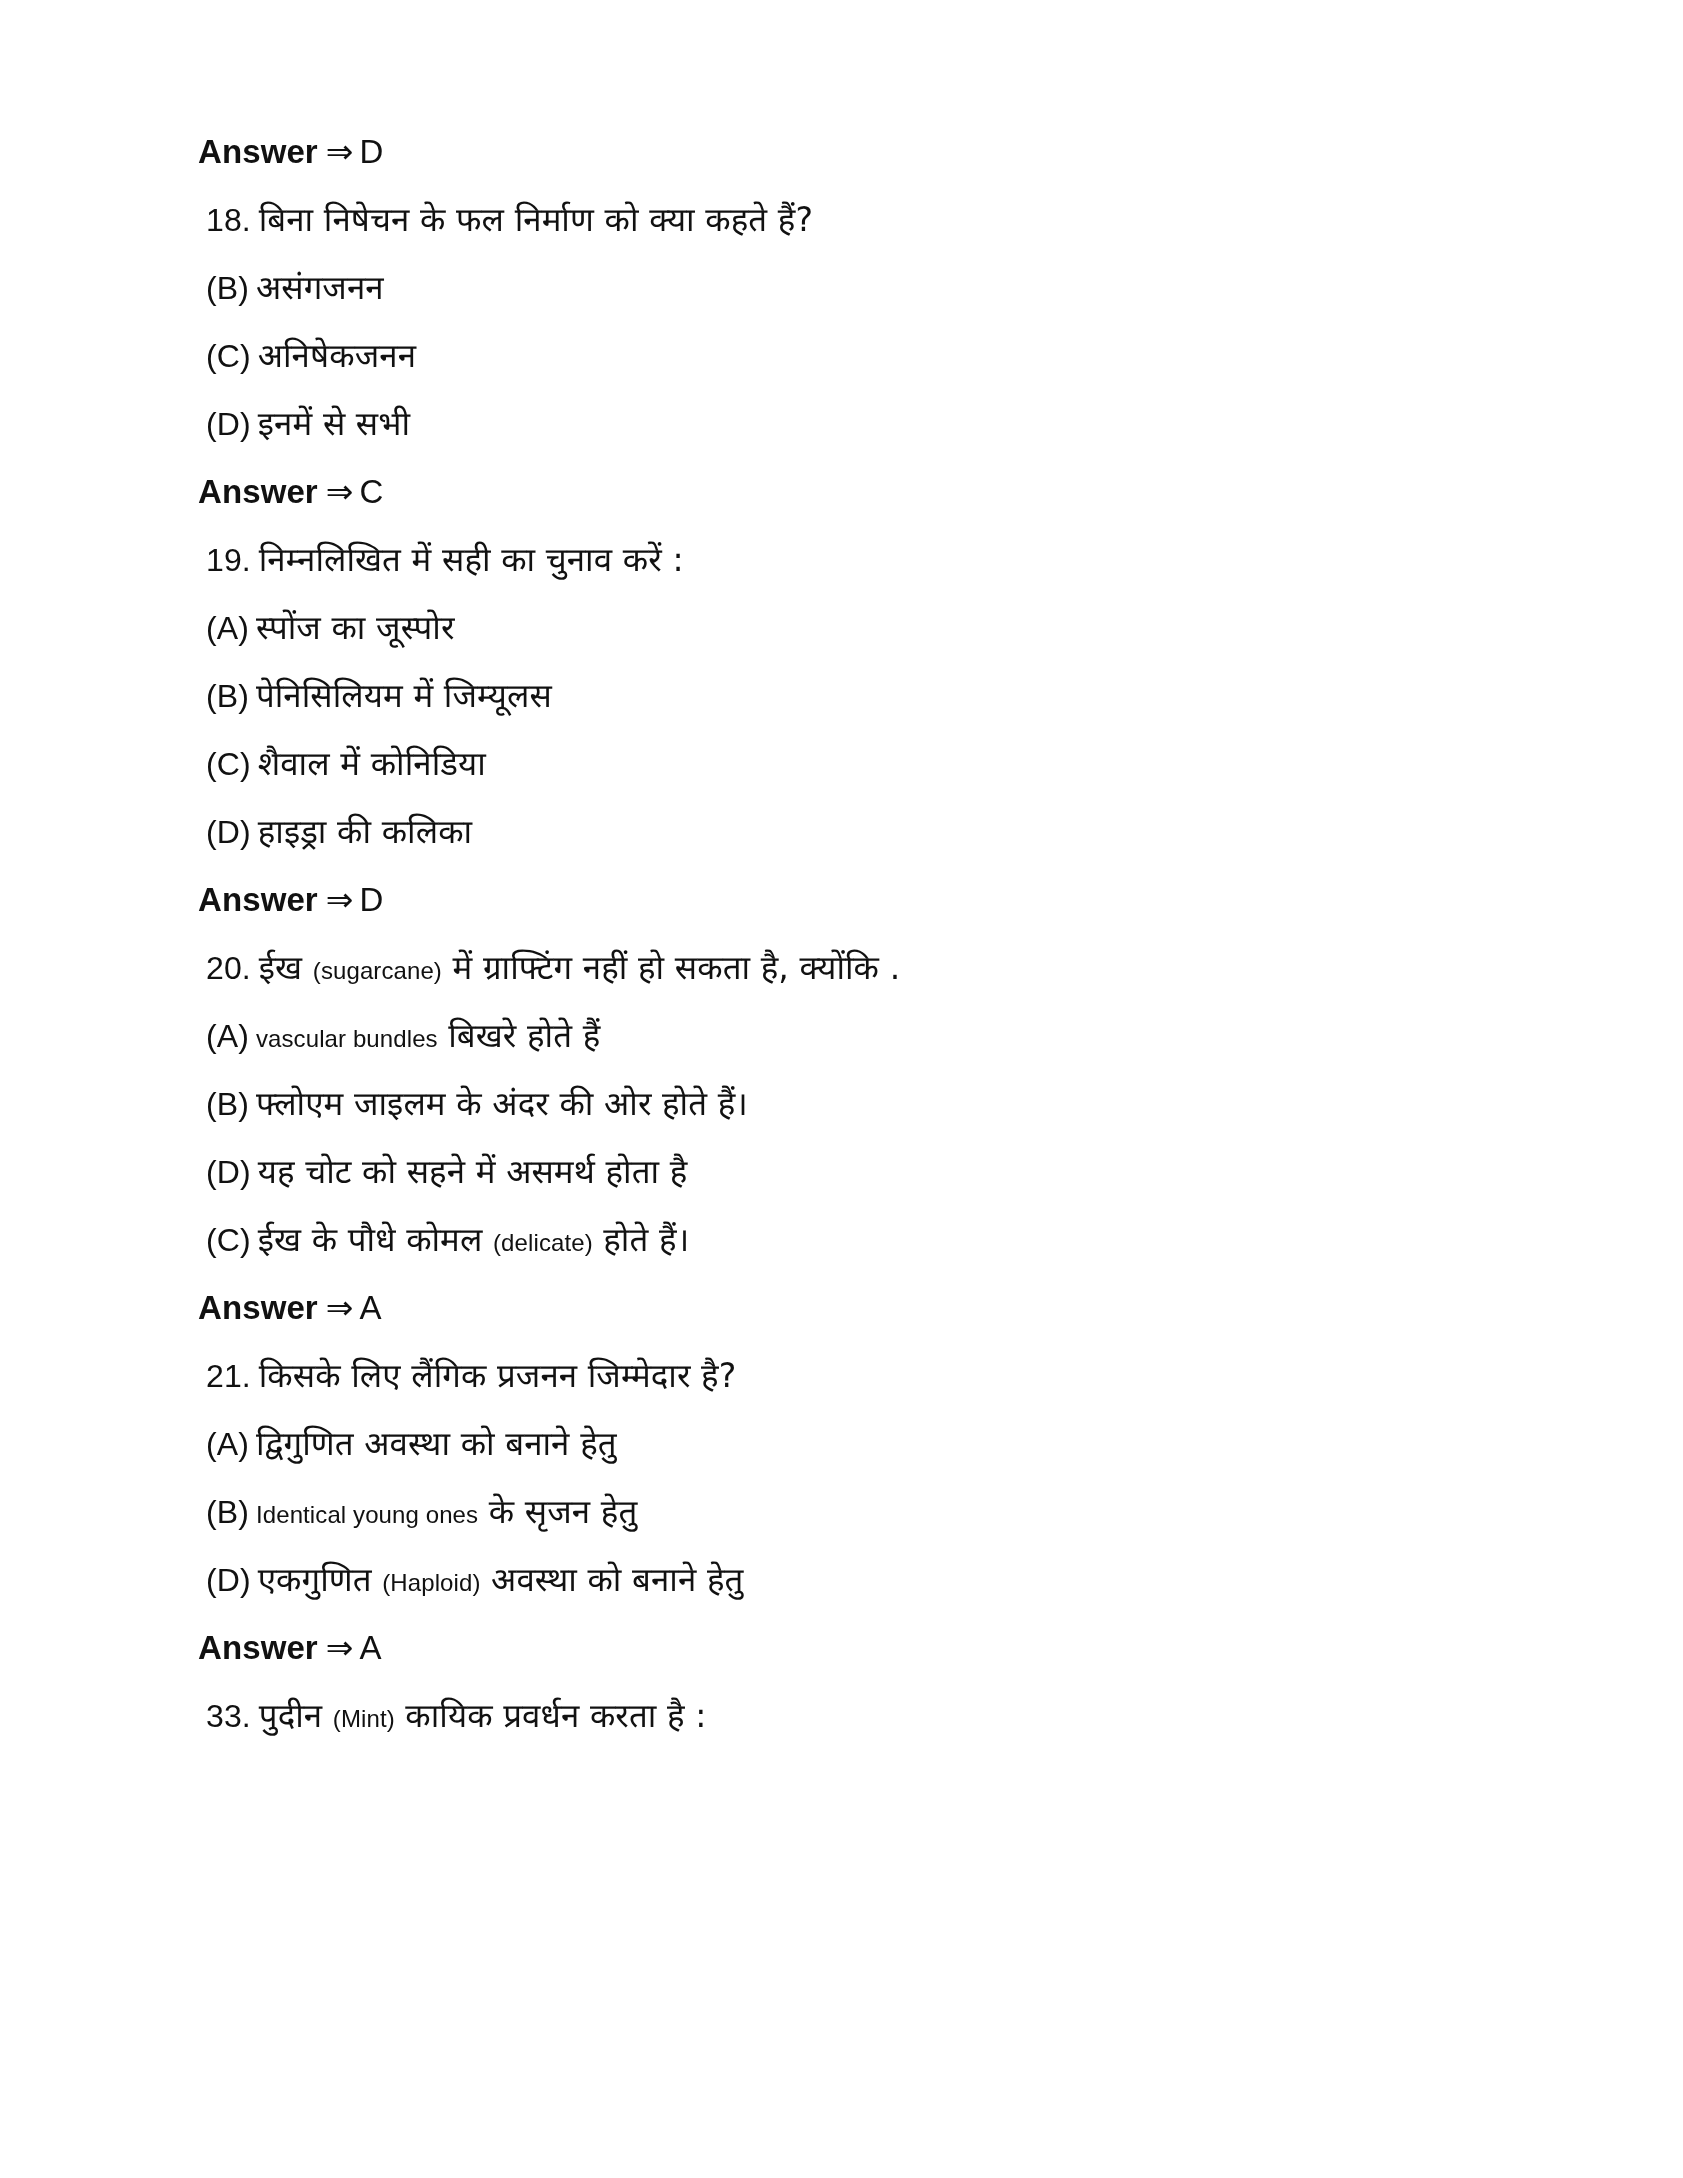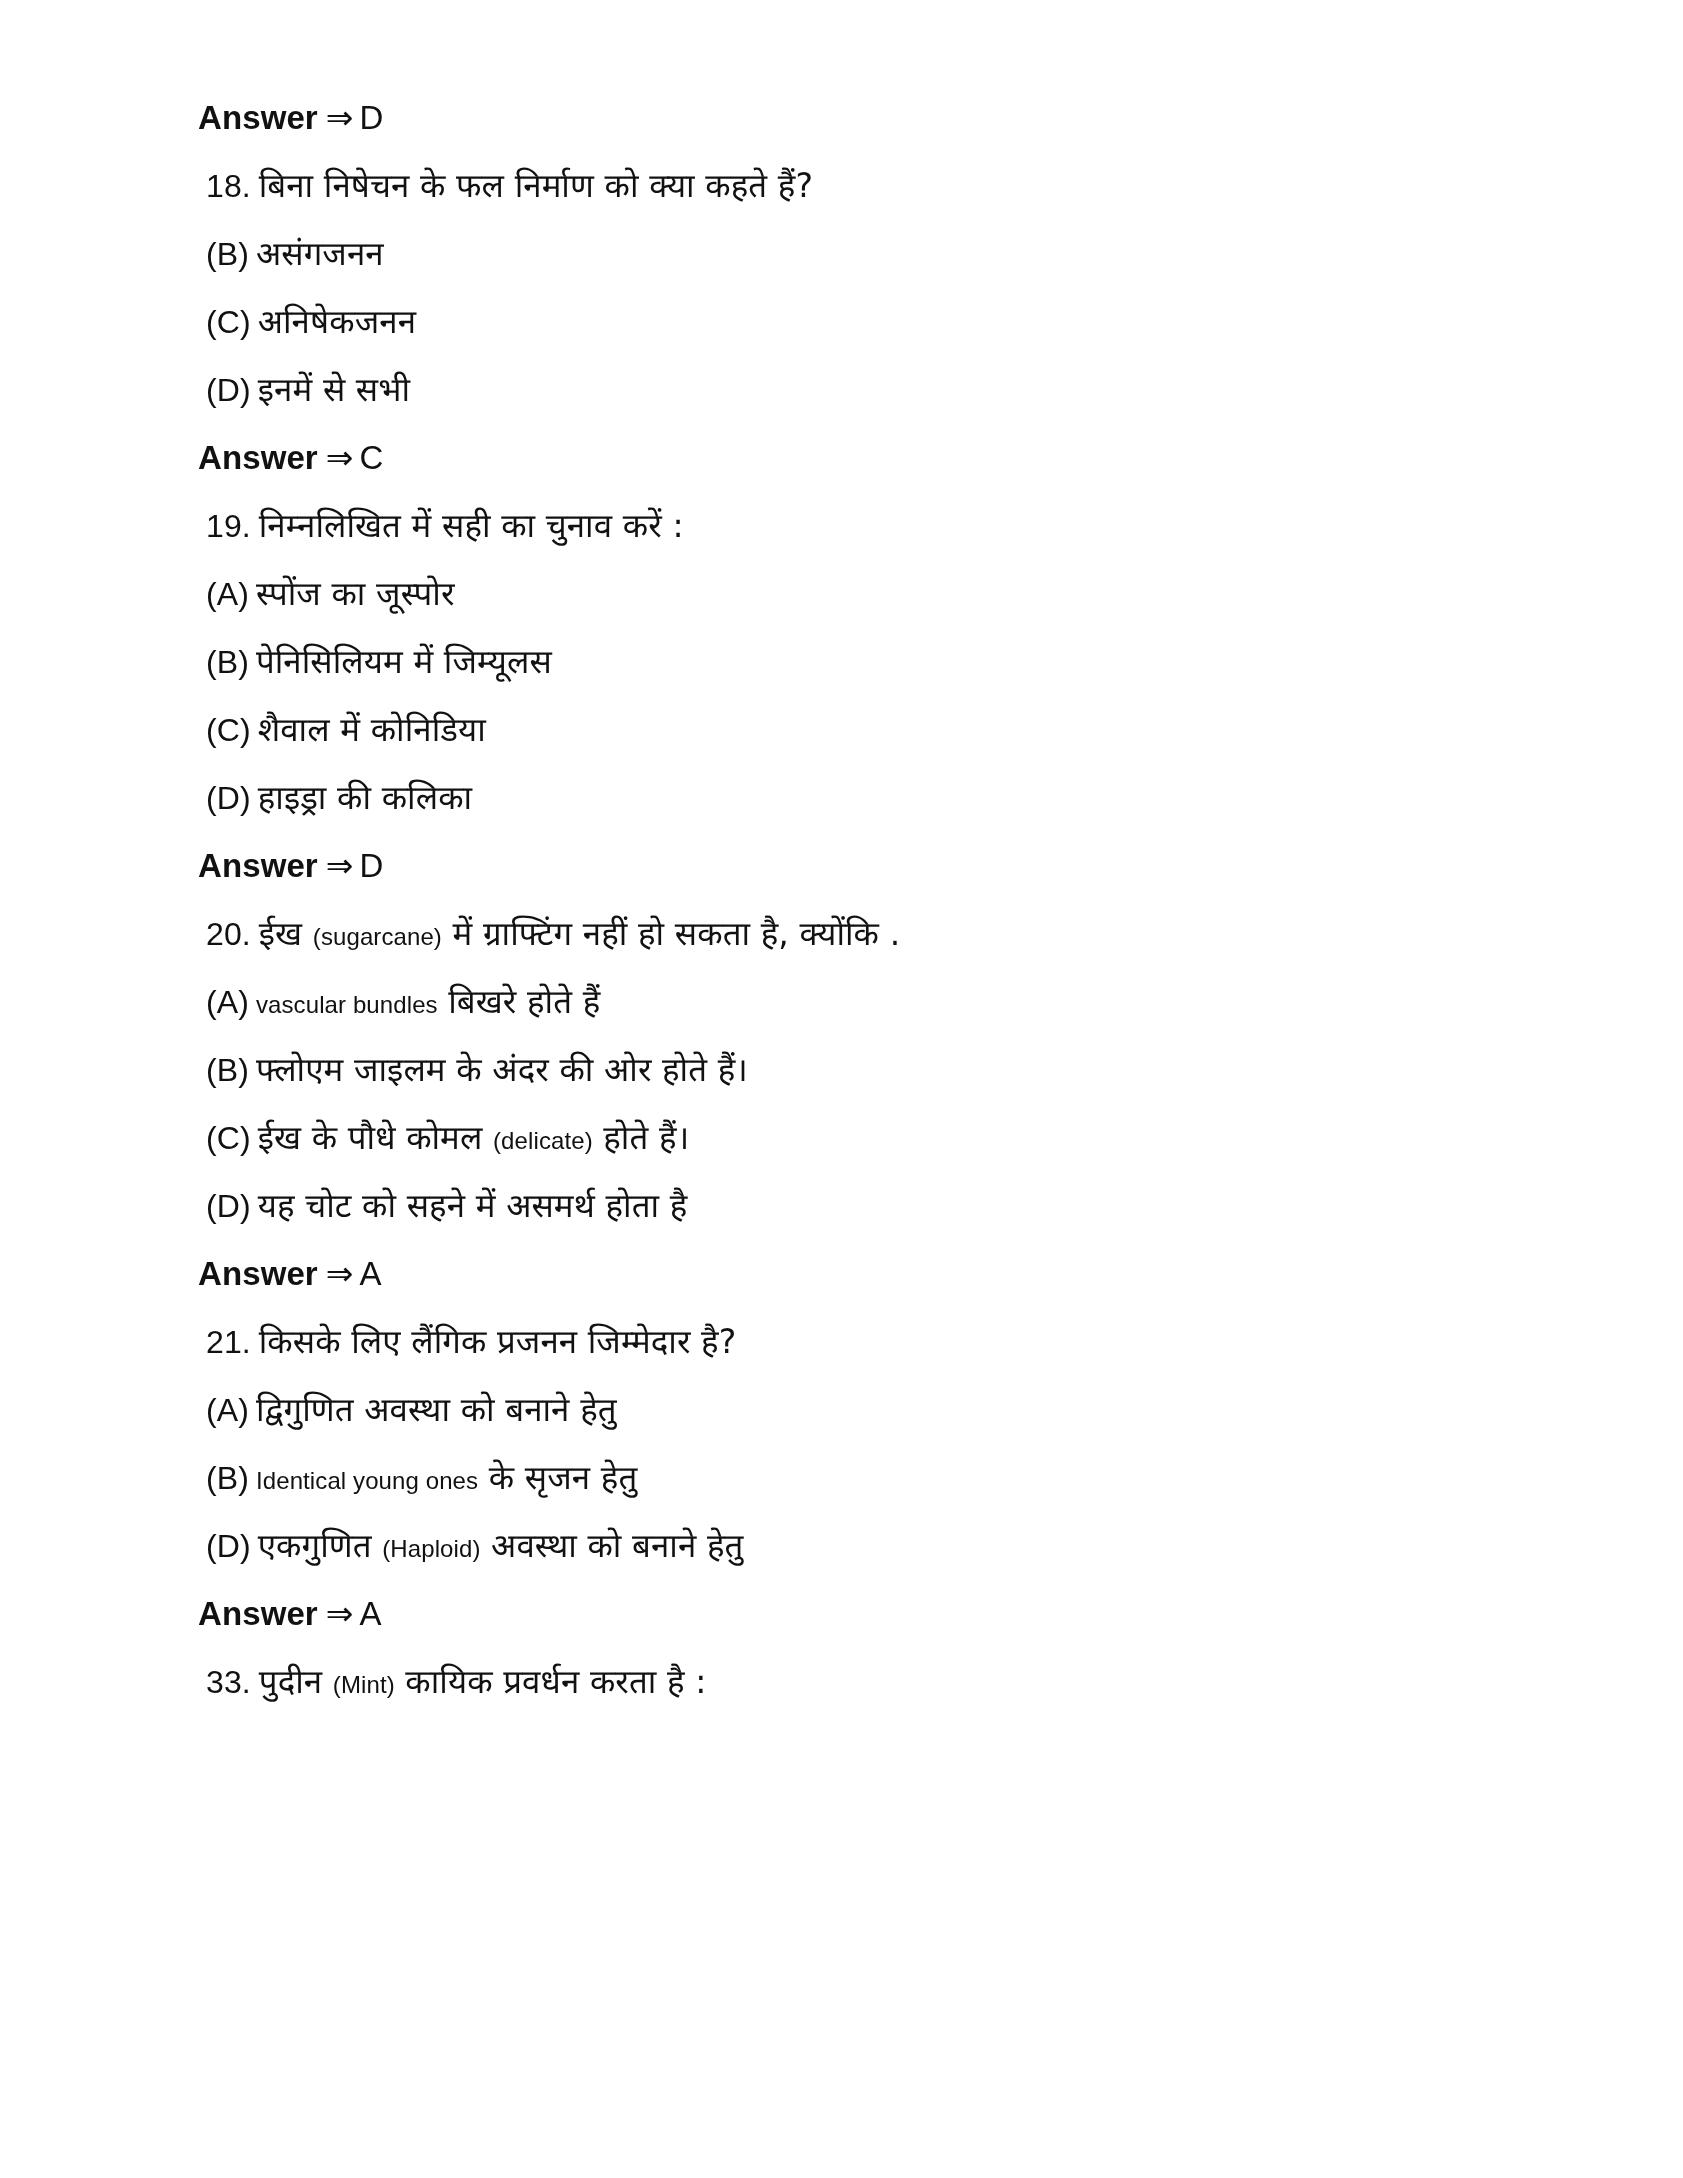"Answer ⇒ D" .page { padding: 84px 198px 0 198px -> 118px 198px 0 198px }
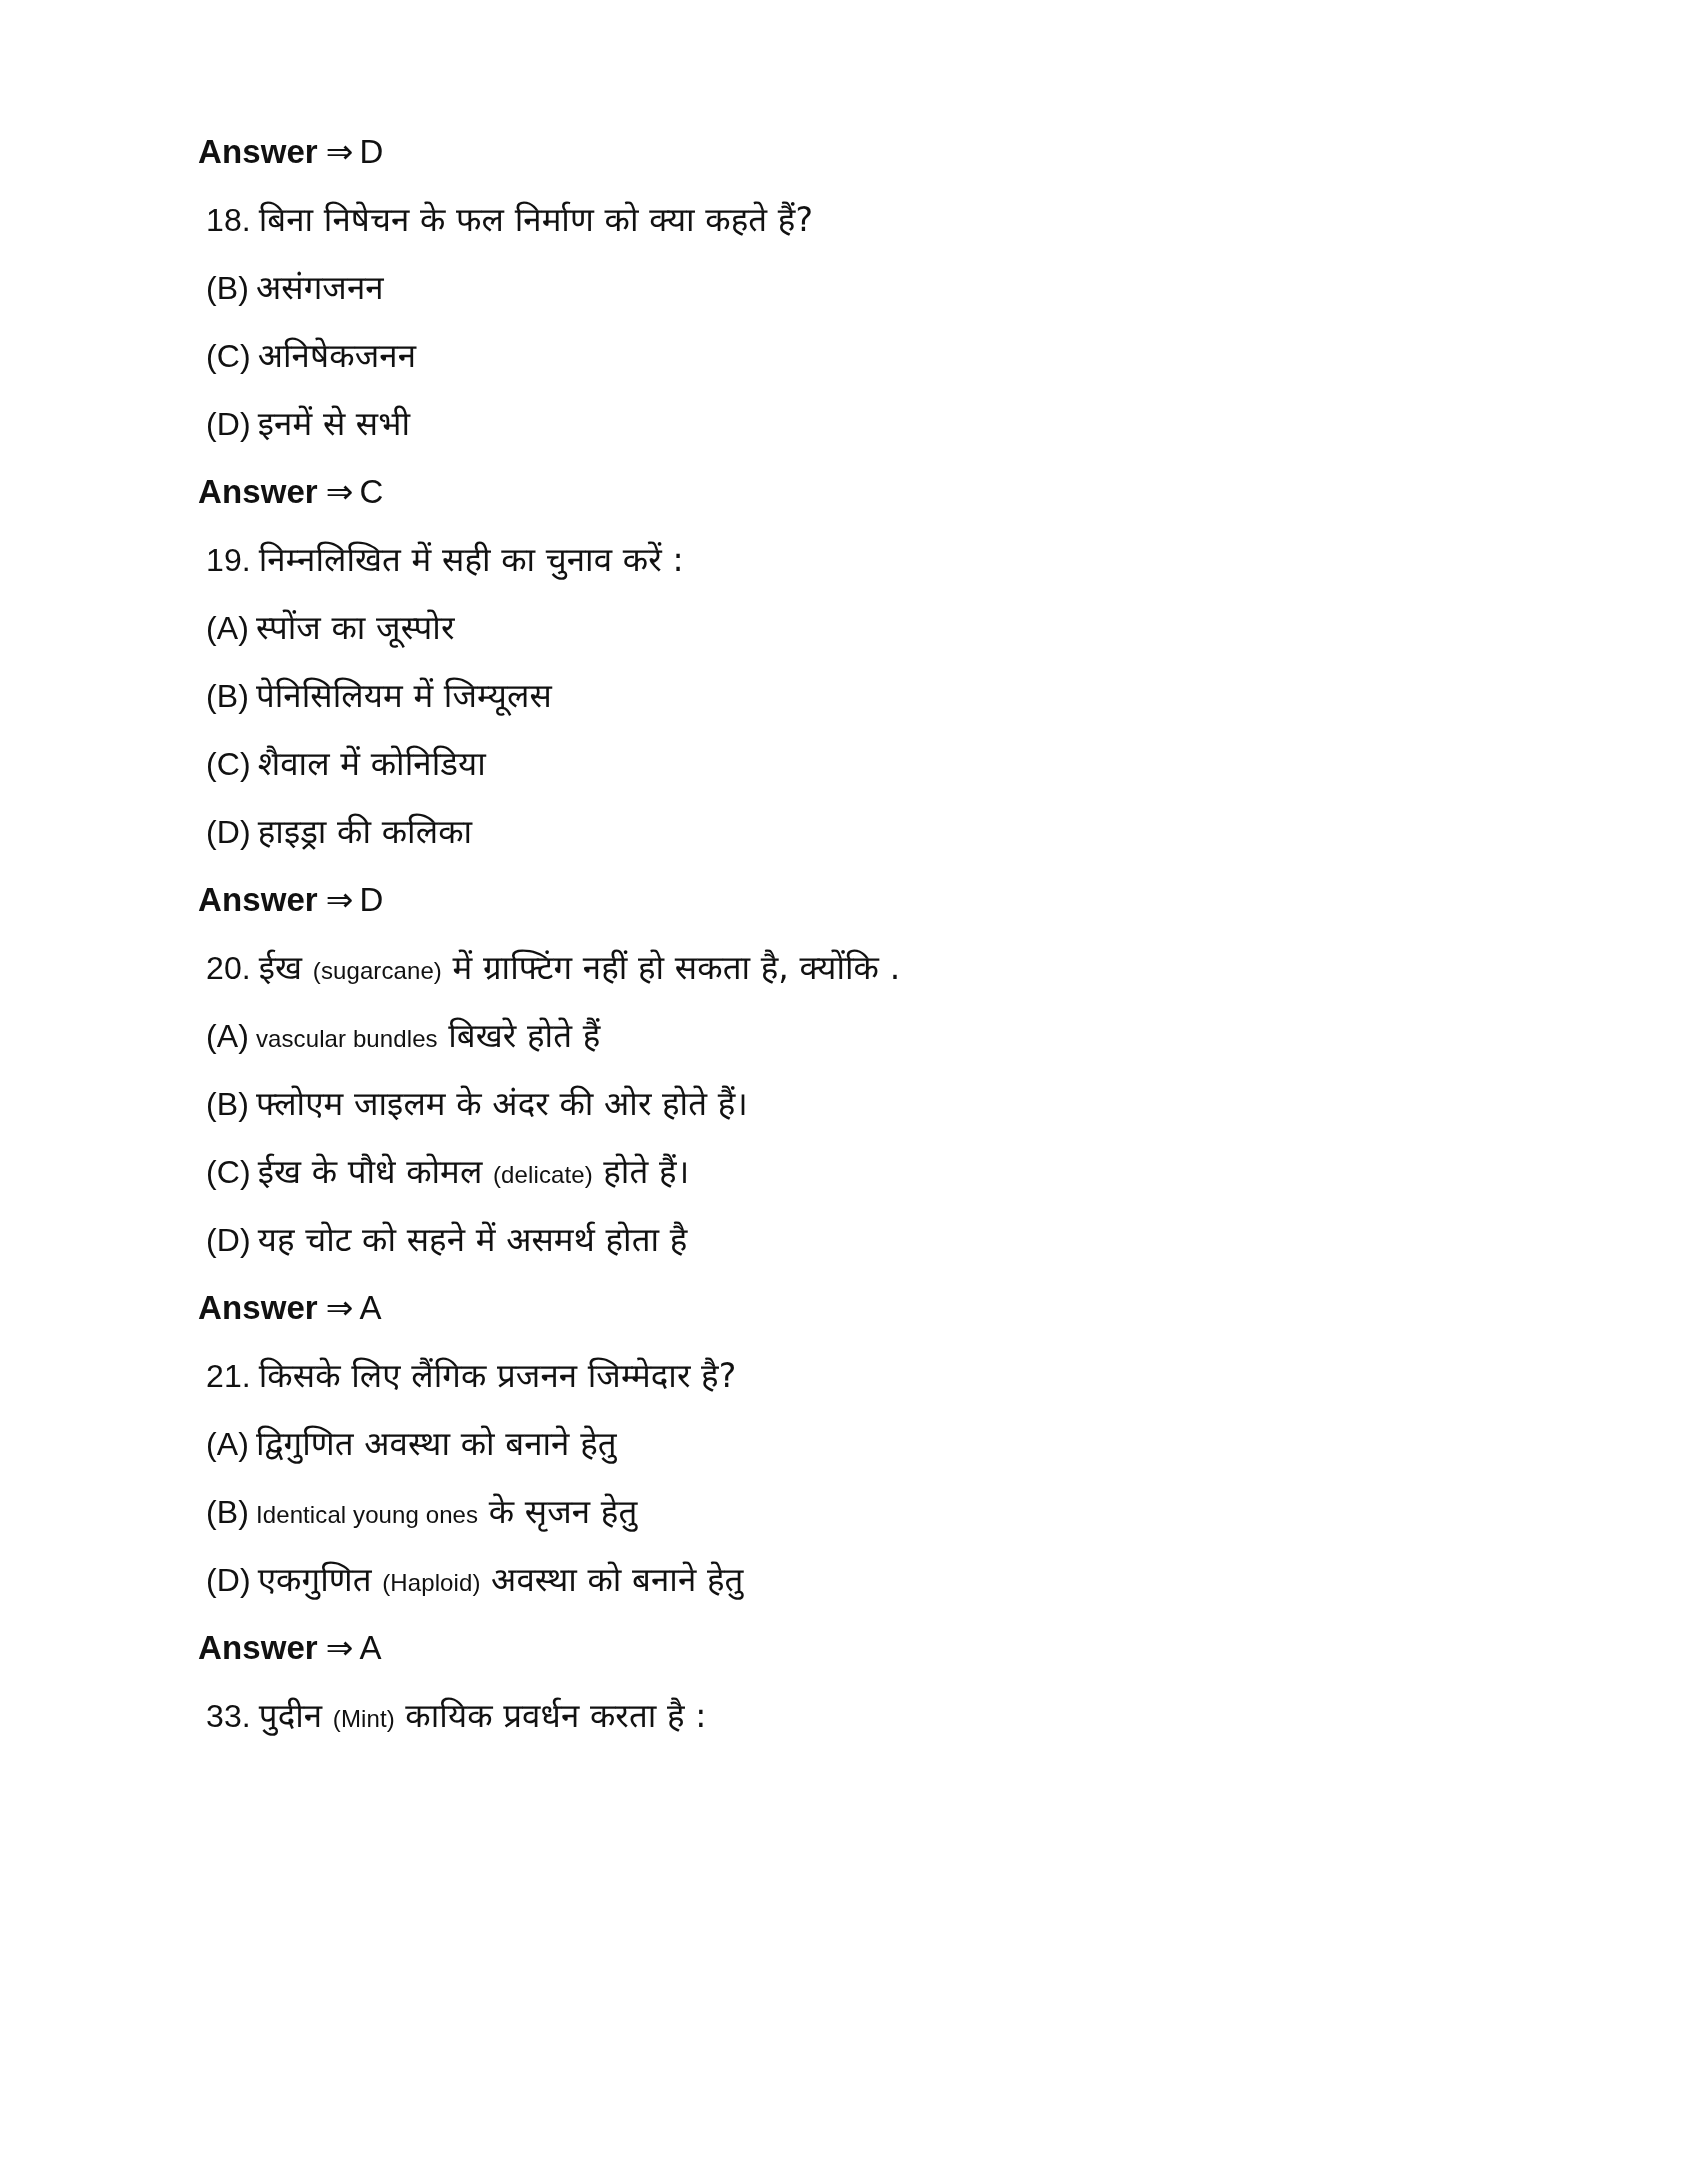"(C) ईख के पौधे कोमल" div.line { order: before "(D) यह चोट को सहने" -> after "(D) यह चोट को सहने" }
